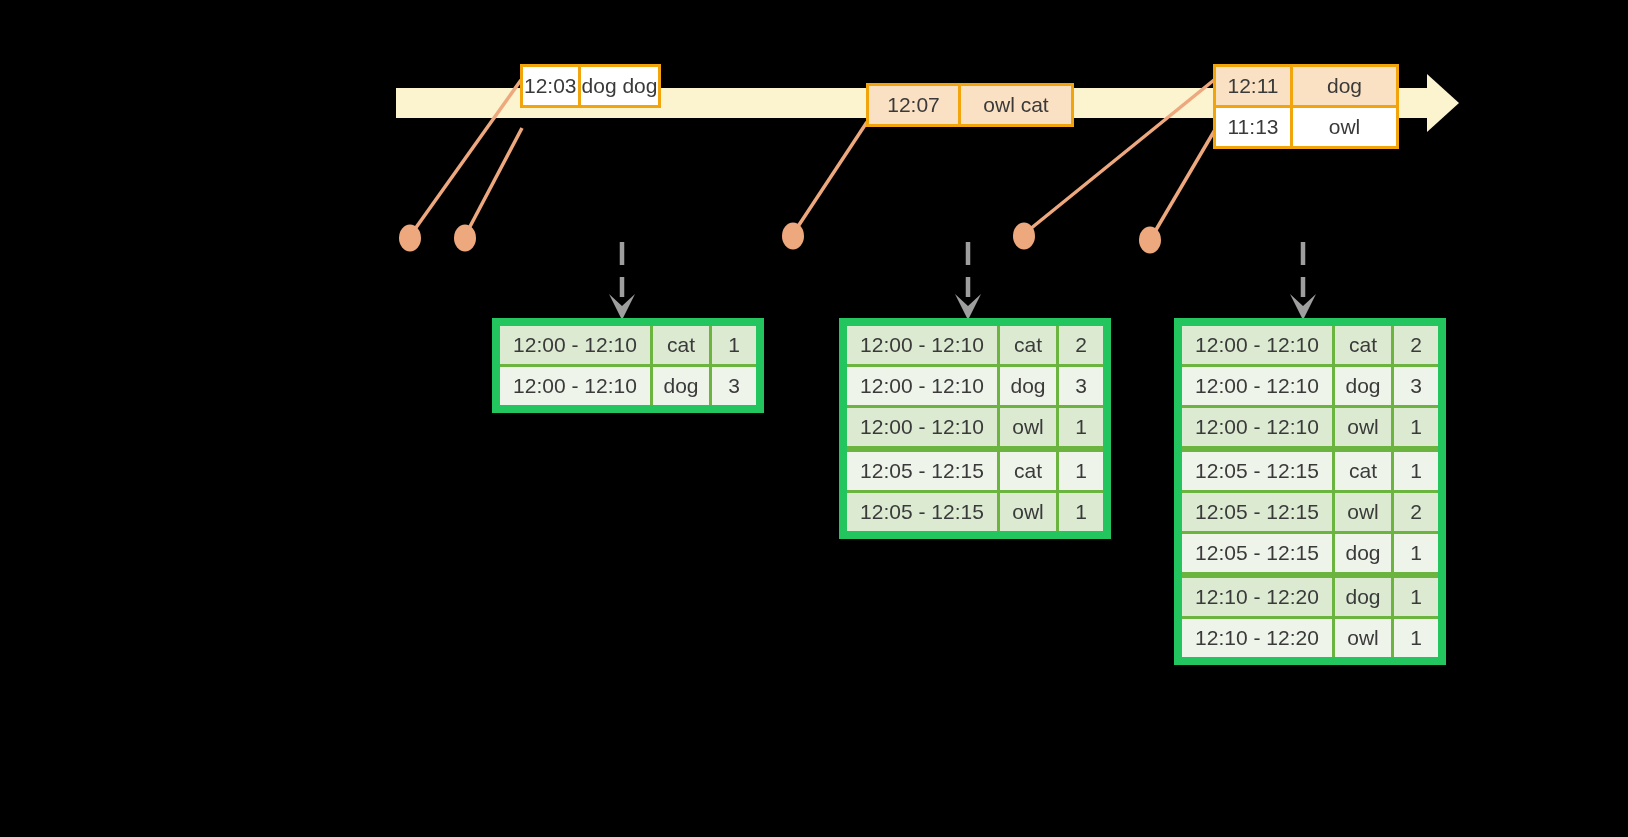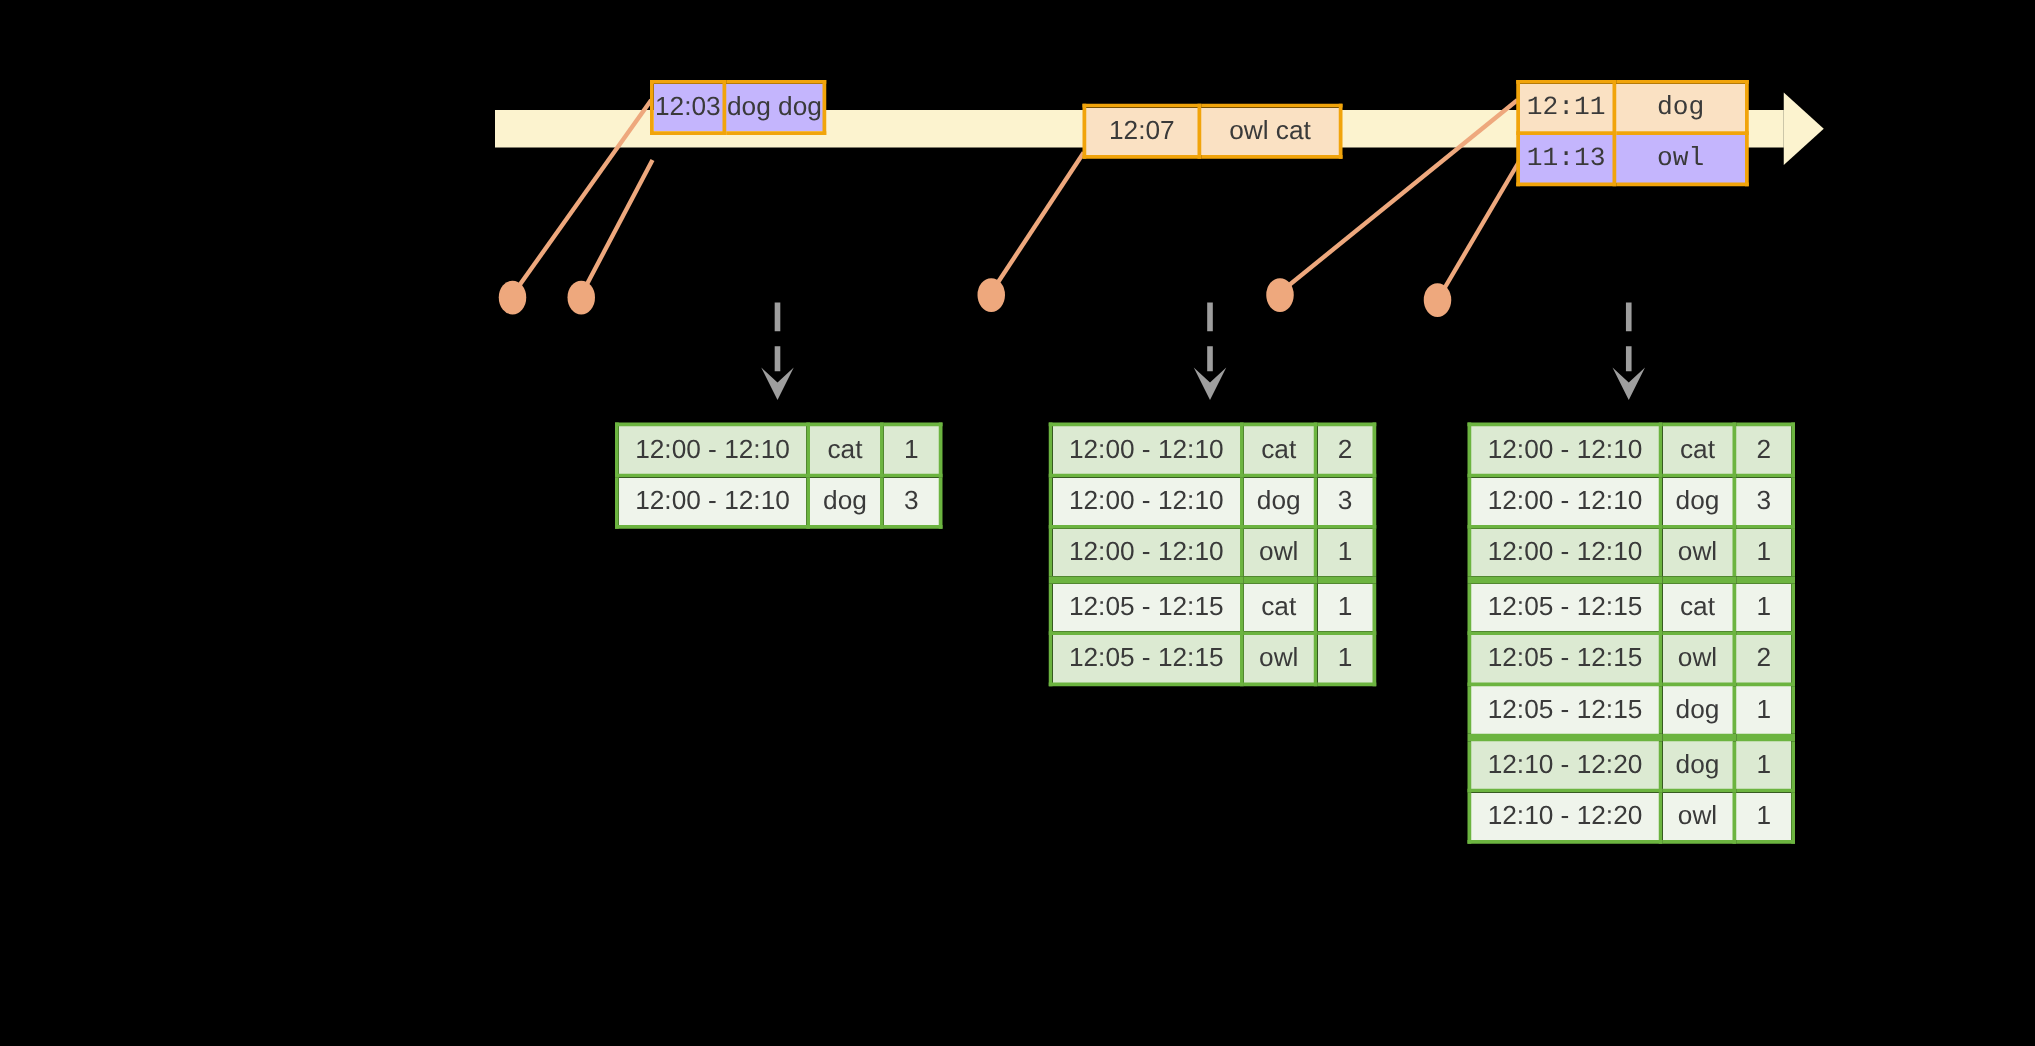"12:03" .etable tr.e-lo td { background: #c4b5fd -> #ffffff }
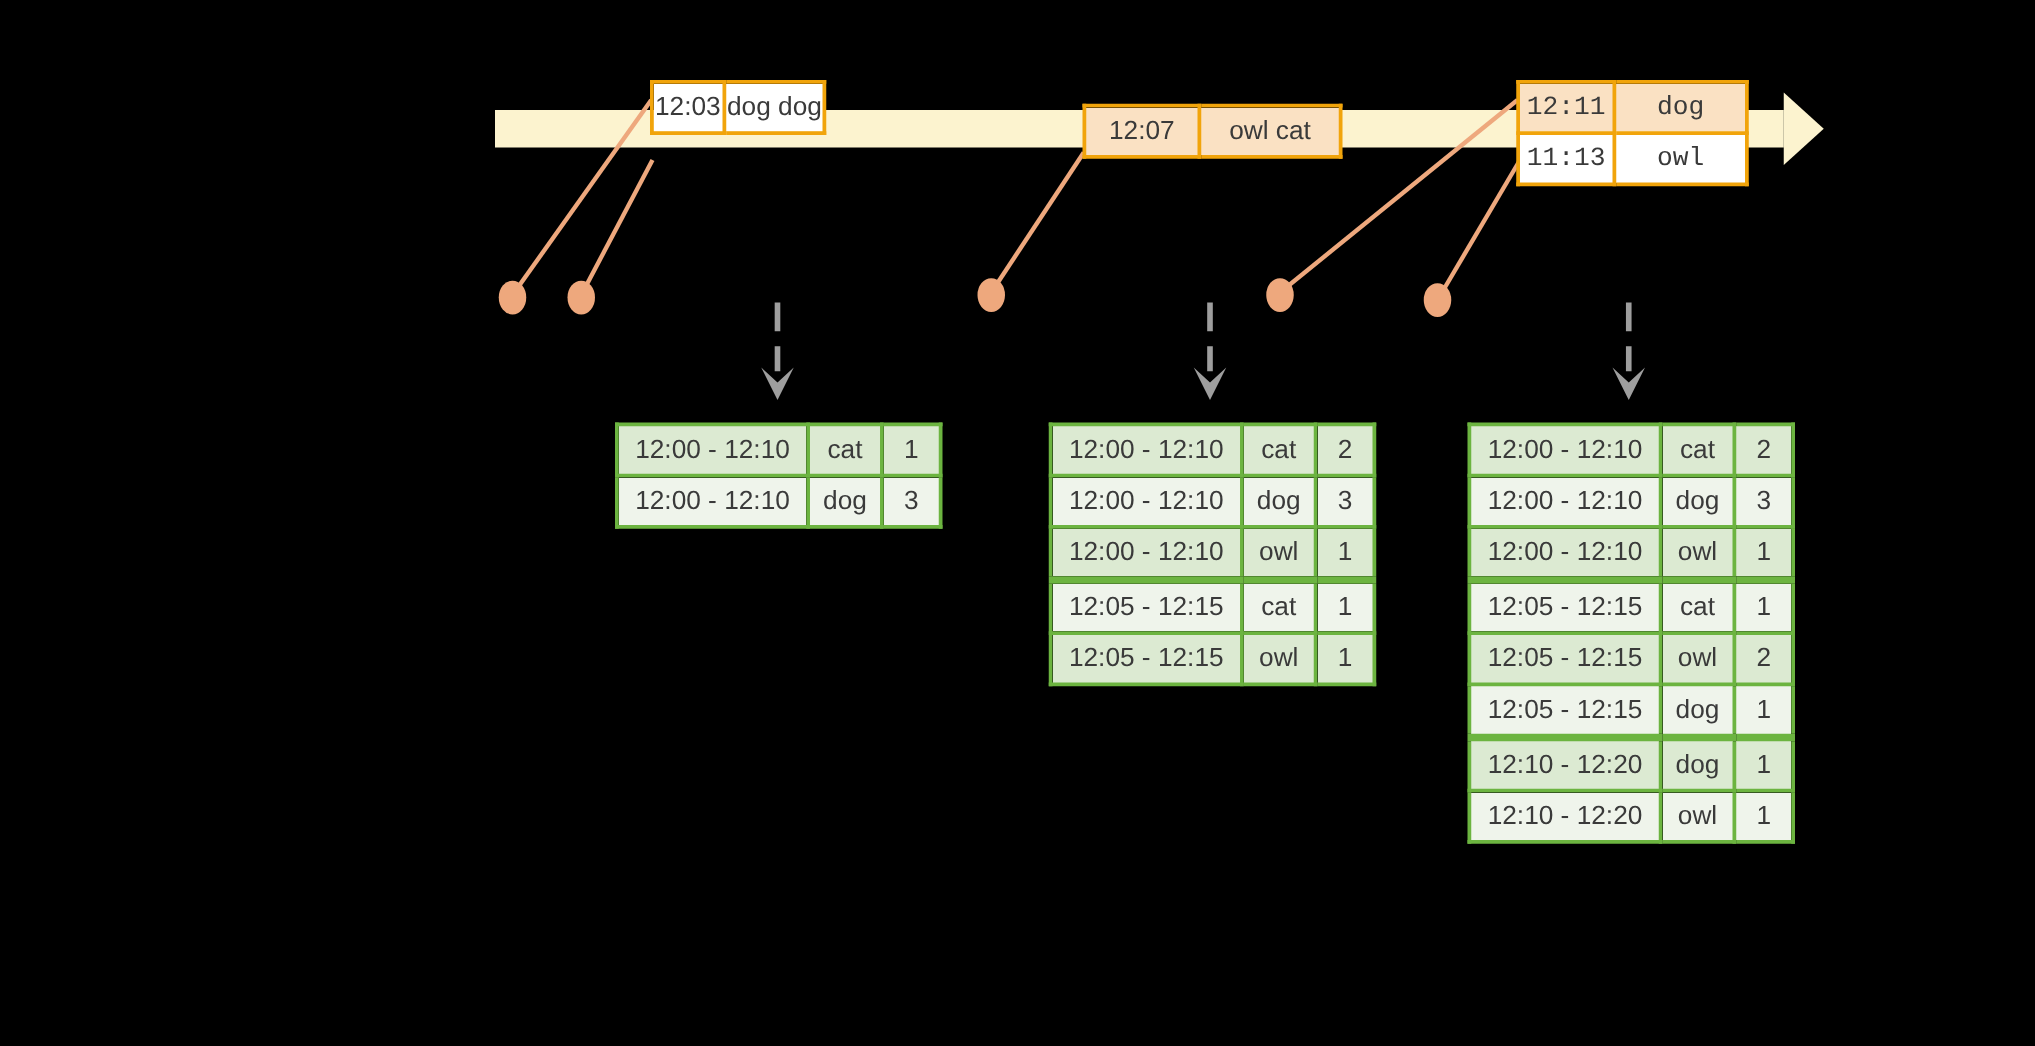"12:11" table.etable { font-family: Liberation Mono, monospace -> none }
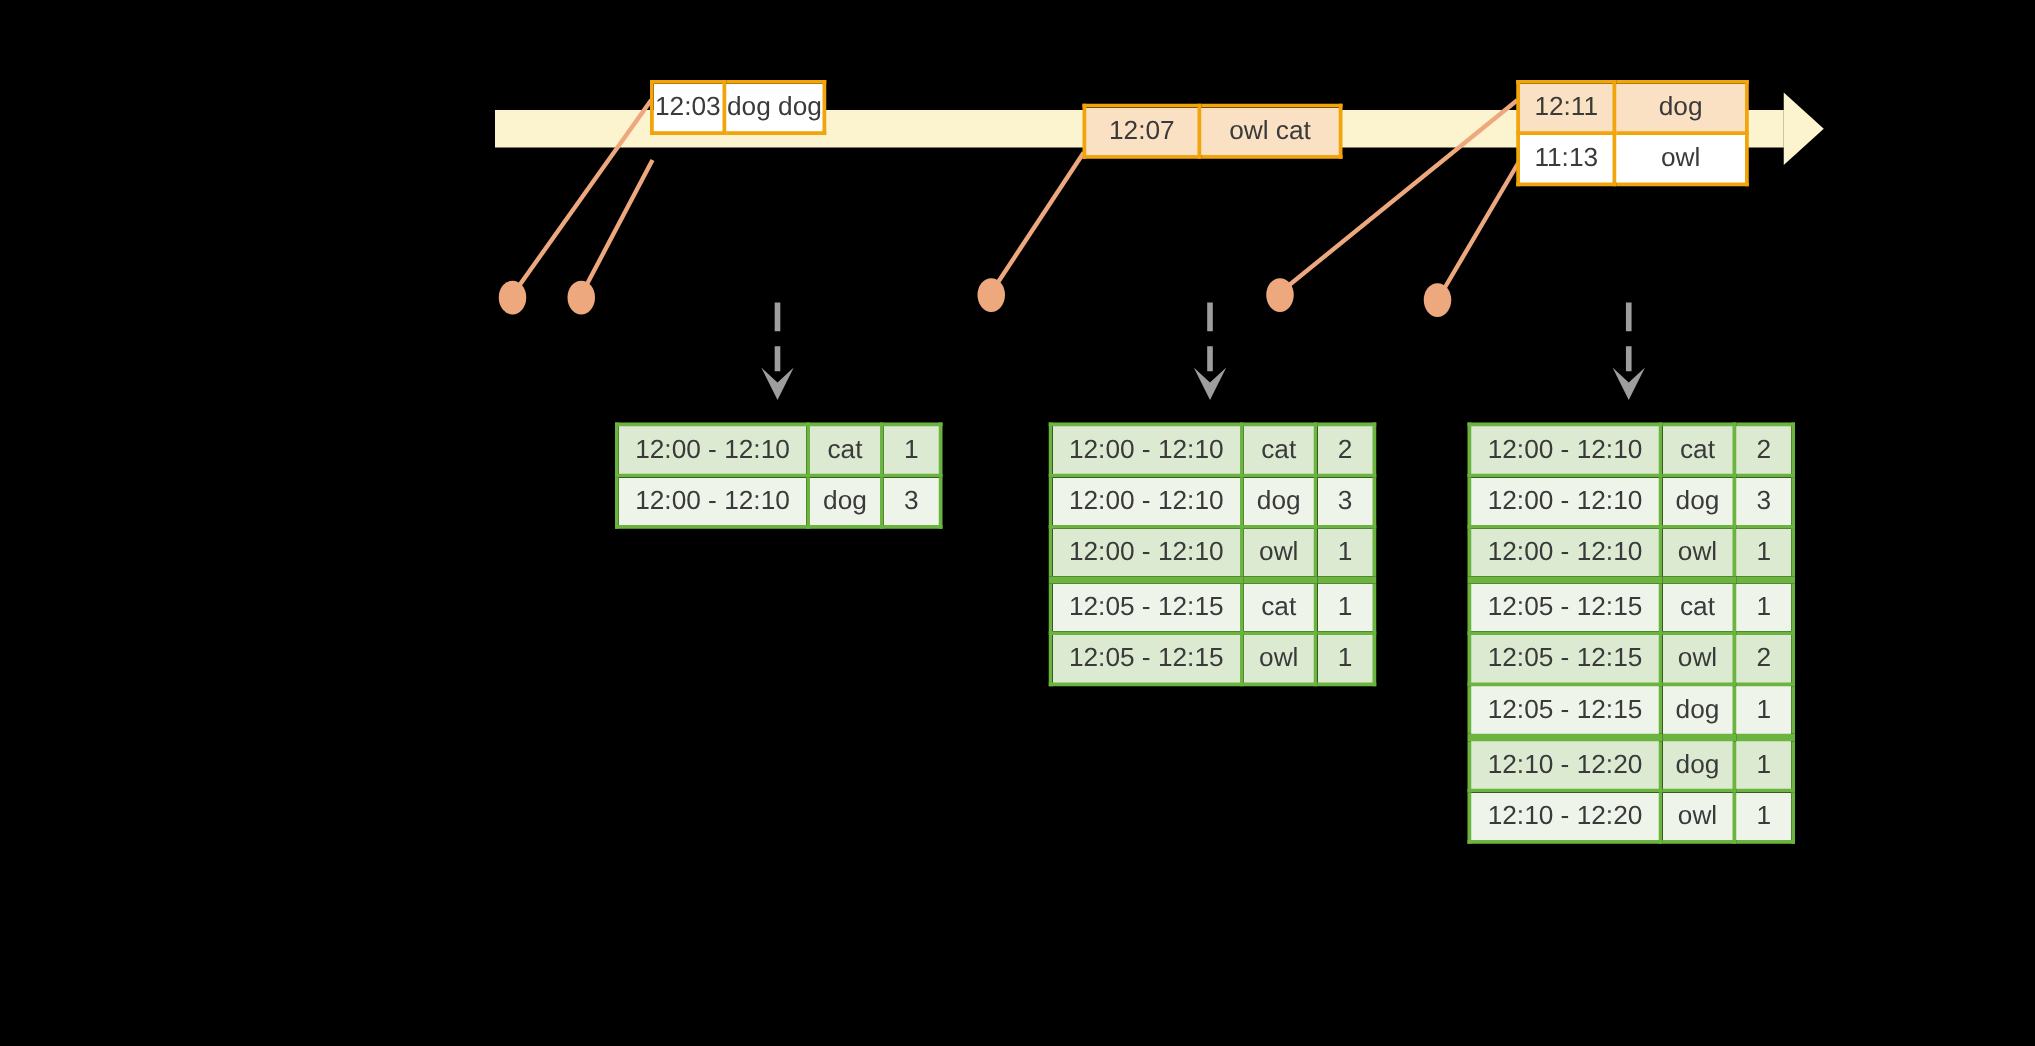"12:00 - 12:10" .rtable { border: 3px solid #22c55e -> 8px solid #22c55e; margin-top: 20px -> none }
